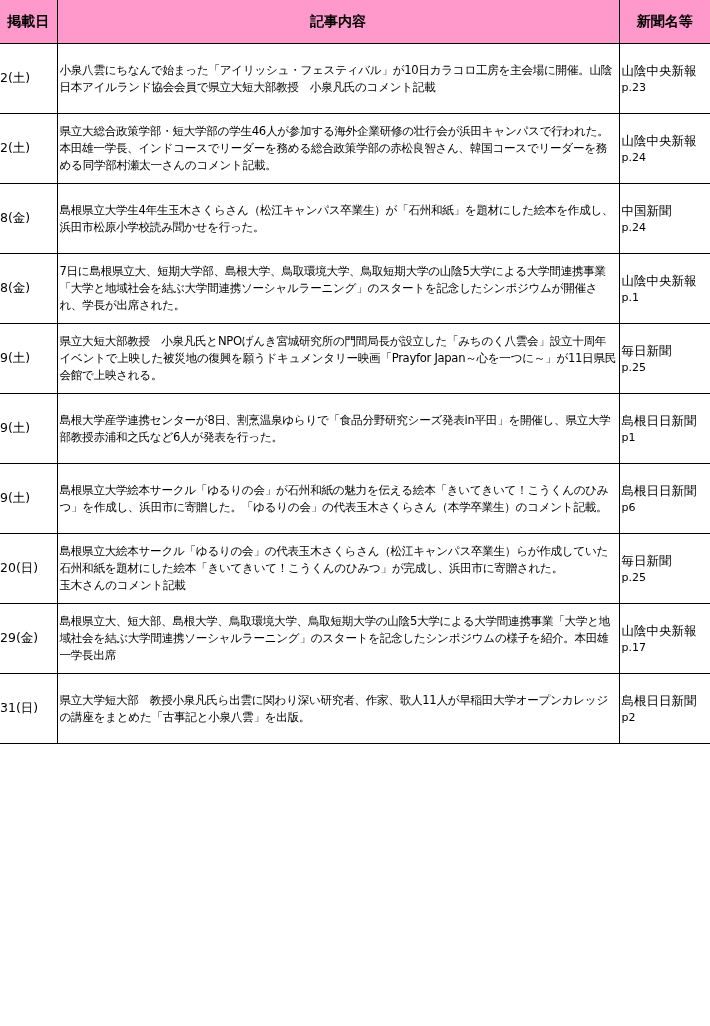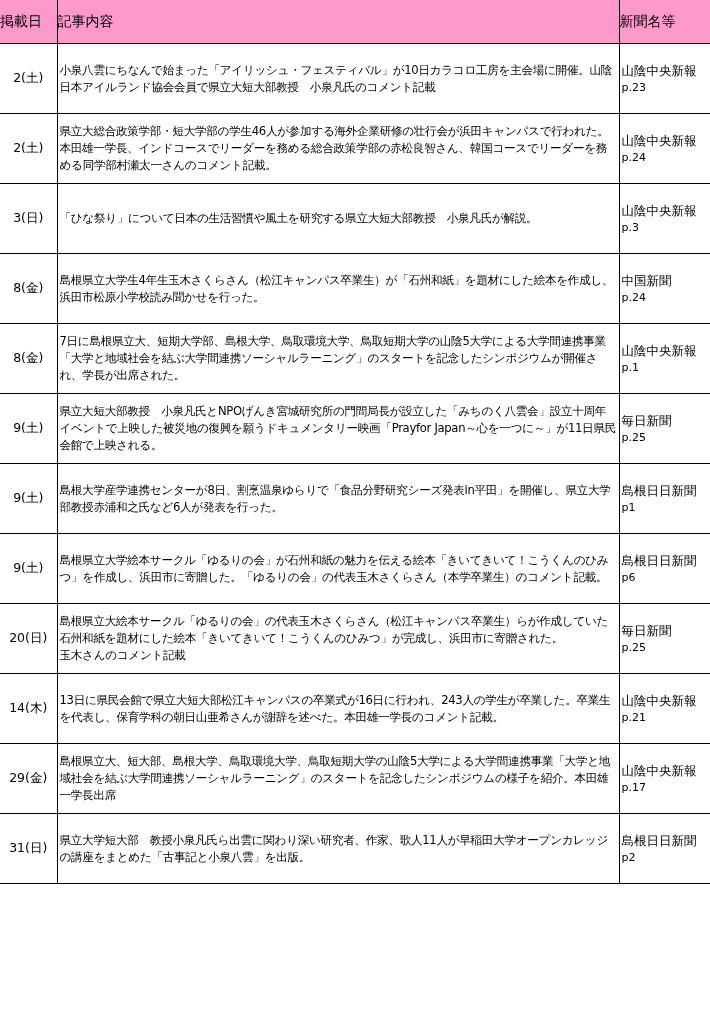"掲載日" table.news th { font-weight: normal -> bold; text-align: left -> center }
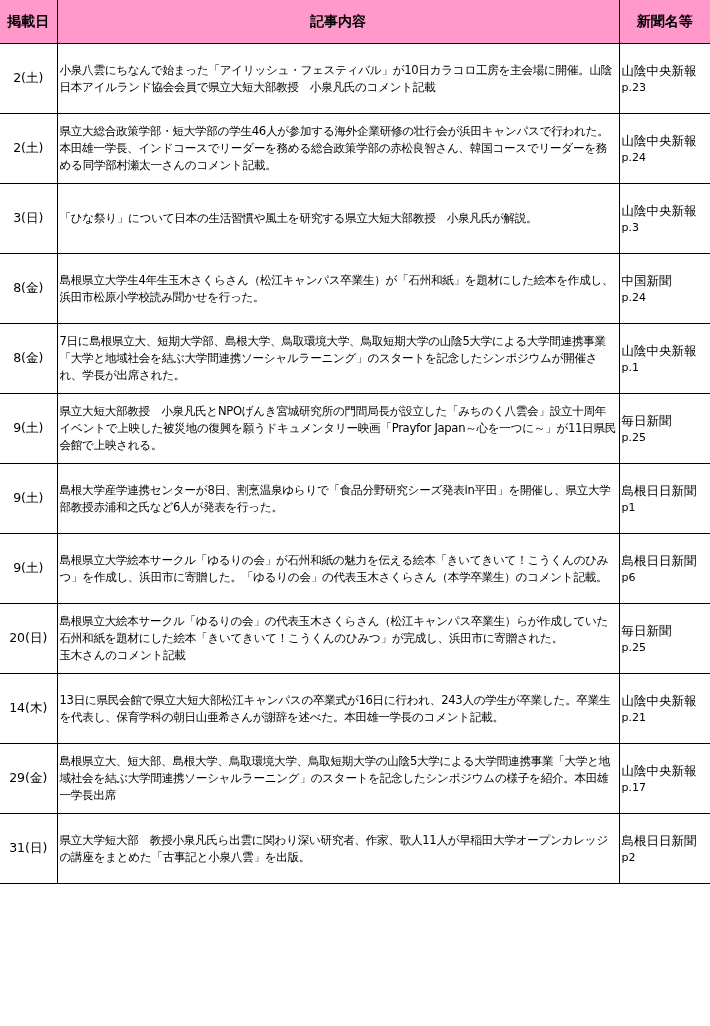"2(土)" td.date { text-align: center -> none }
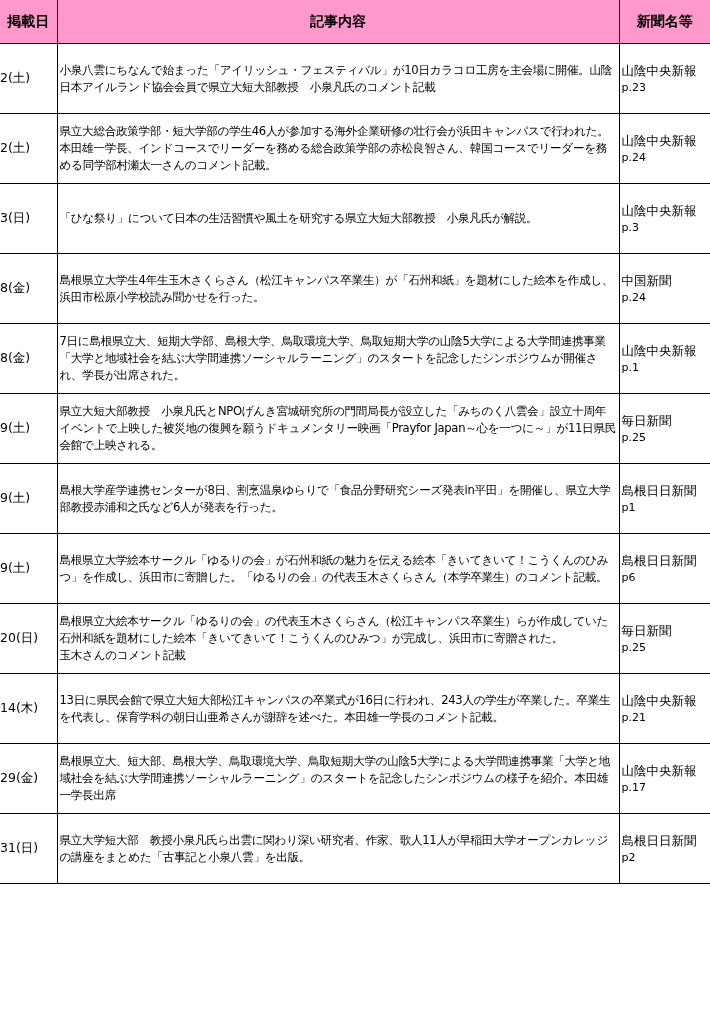"3(日)" tr.row { html: <tr> <td>3(日)</td> <td>「ひな祭り」について日本の生活習慣や風土を研究する県立大短大部教授 小泉凡氏が解説。</td> <td> <span>山陰中央新報</span> <span>p.3</span> </td> </tr> -> none }
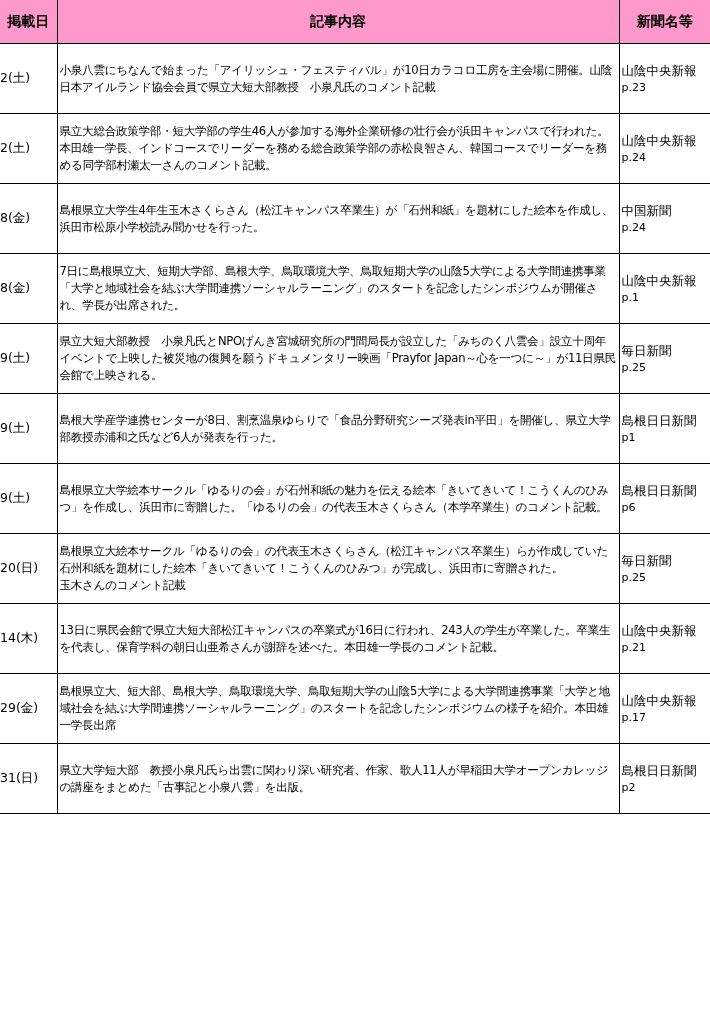"14(木)" tr.row { html: <tr> <td>14(木)</td> <td>13日に県民会館で県立大短大部松江キャンパスの卒業式が16日に行われ、243人の学生が卒業した。卒業生を代表し、保育学科の朝日山亜希さんが謝辞を述べた。本田雄一学長のコメント記載。</td> <td> <span>山陰中央新報</span> <span>p.21</span> </td> </tr> -> none }
